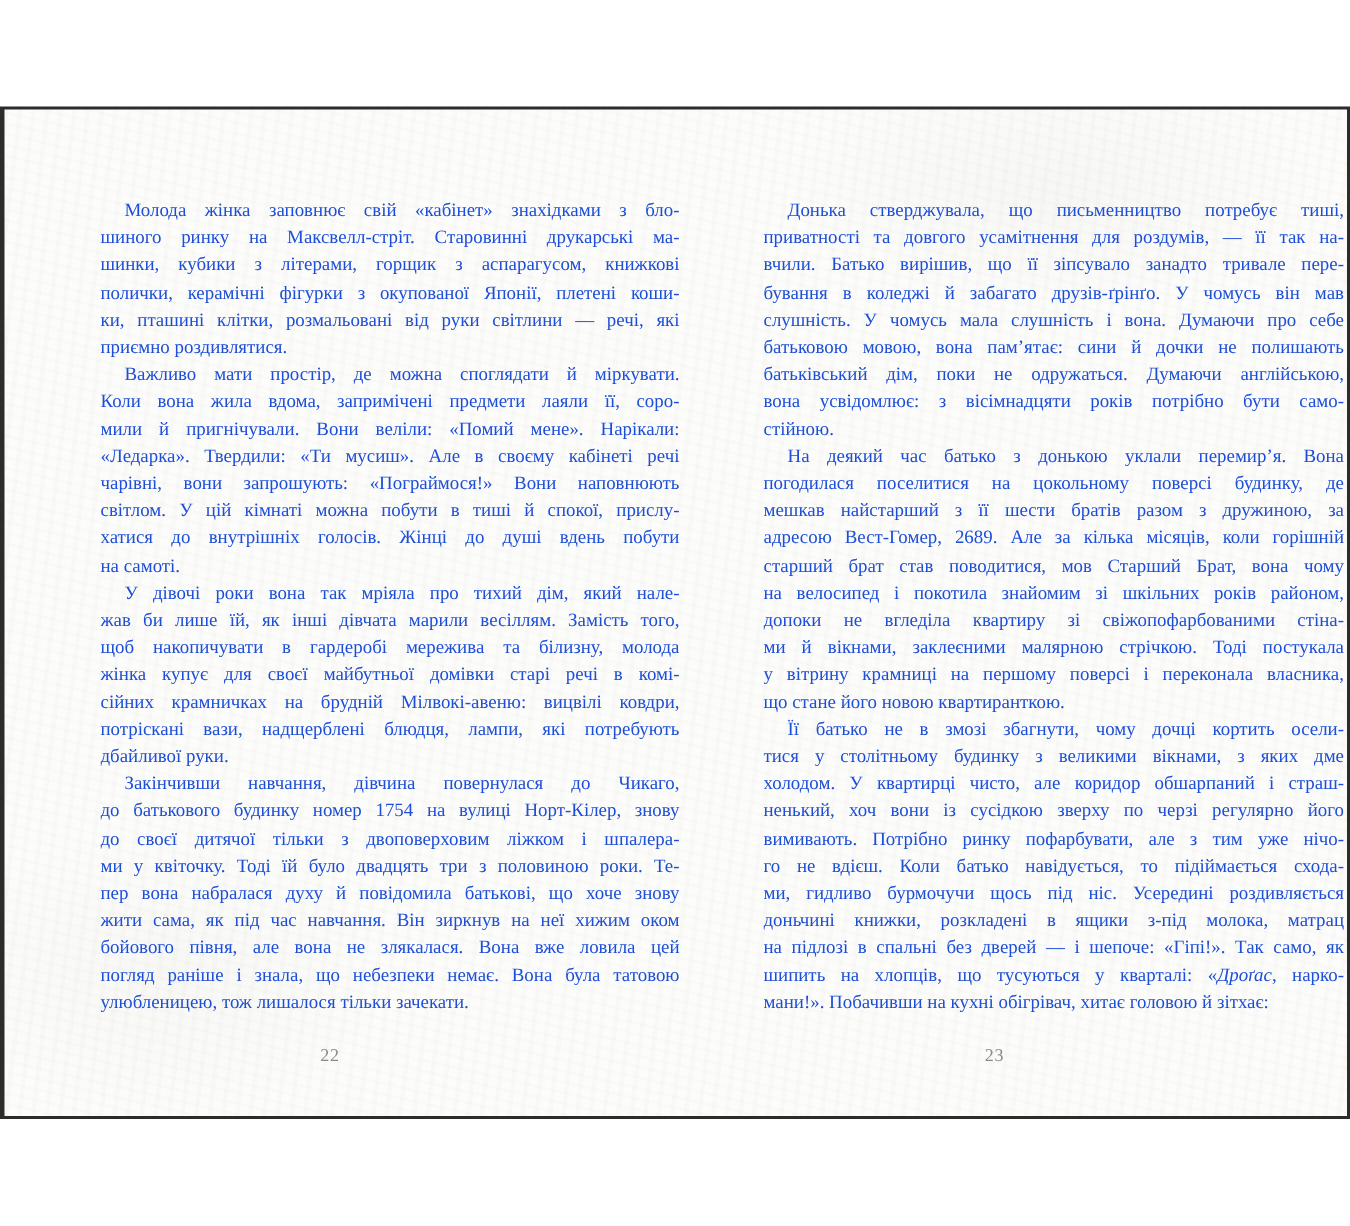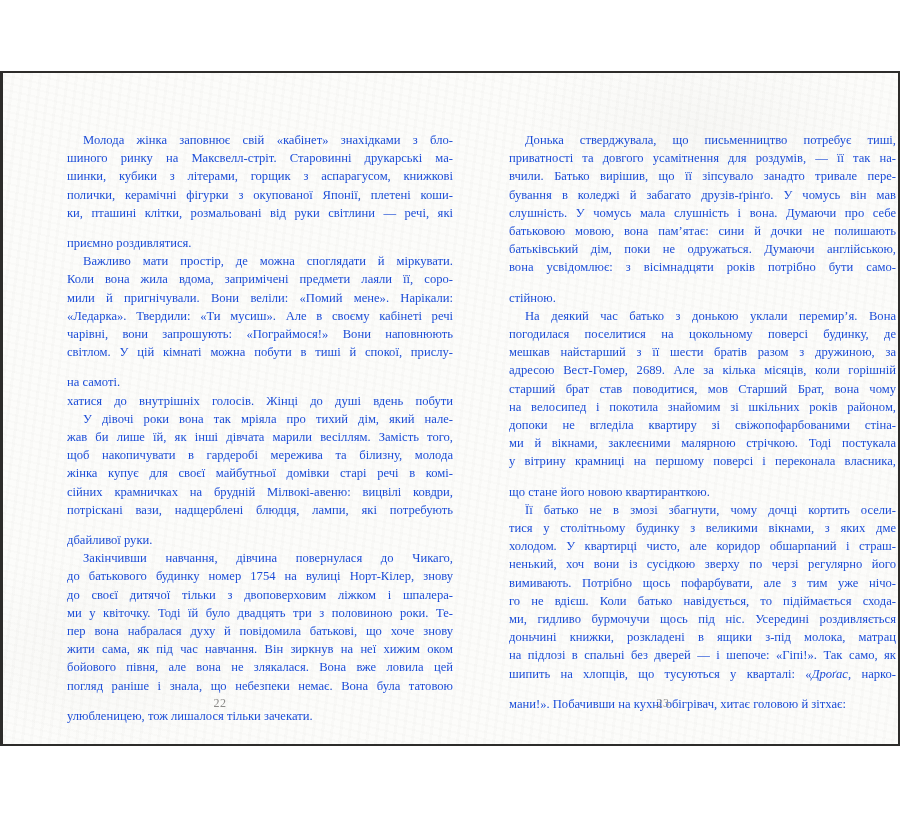"приємно роздивлятися." .line.last { margin-top: 12px -> none }
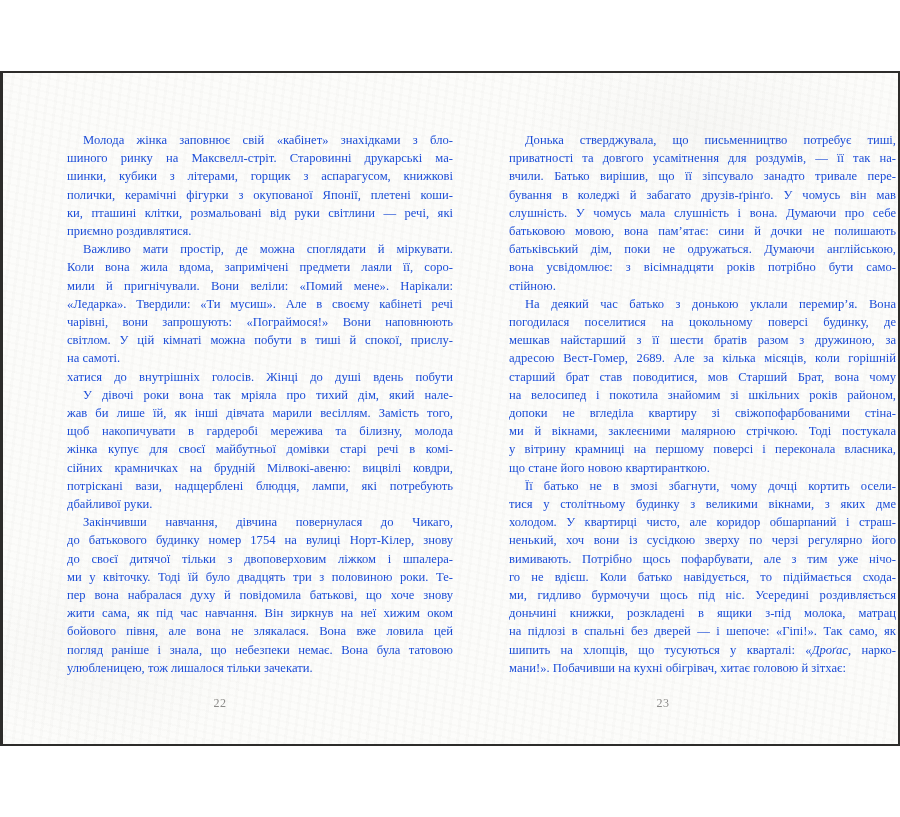"на самоті." div.line { order: before "хатися до внутрішніх голосів. Жінці" -> after "хатися до внутрішніх голосів. Жінці" }
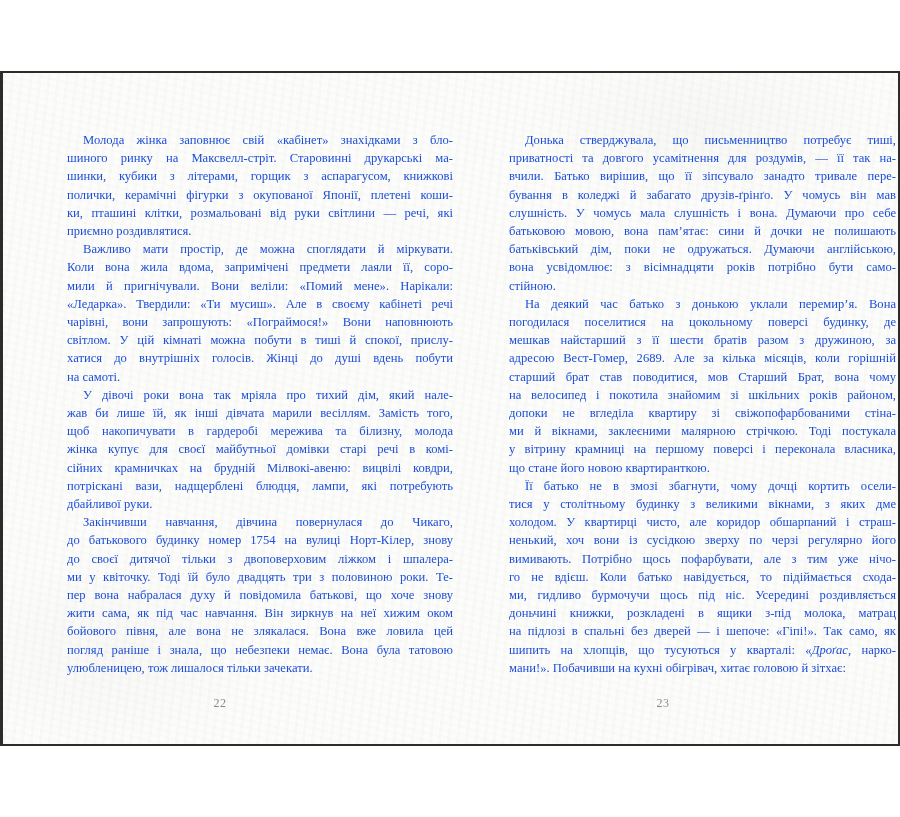"вимивають. Потрібно щось пофарбувати," div.line { text: щось -> ринку }
